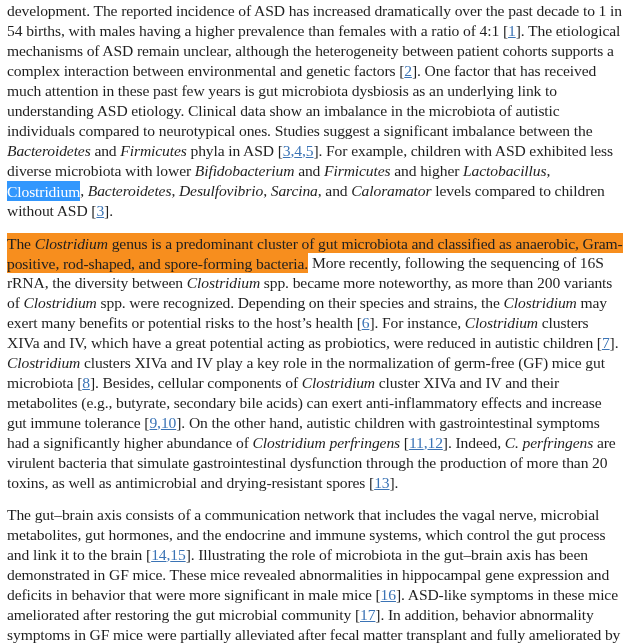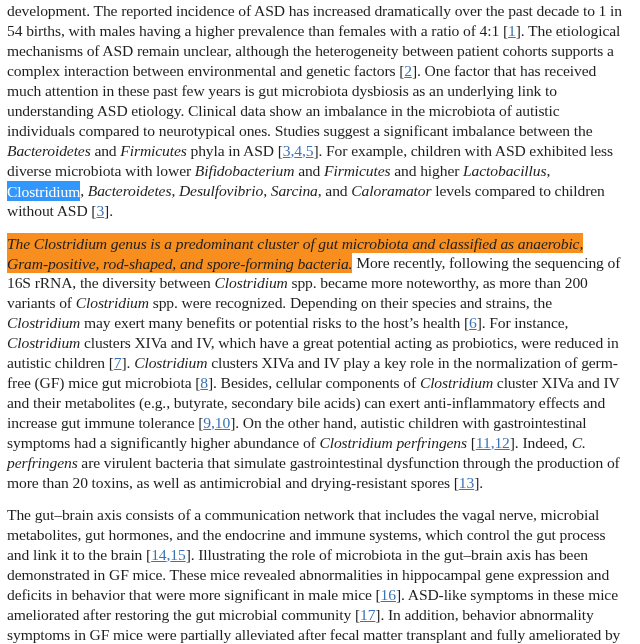"The" .hl { font-style: italic -> none }
